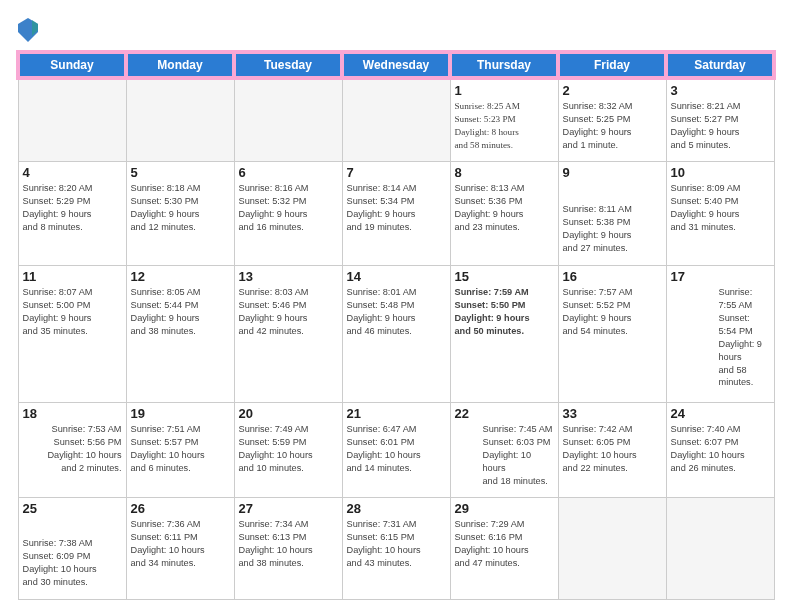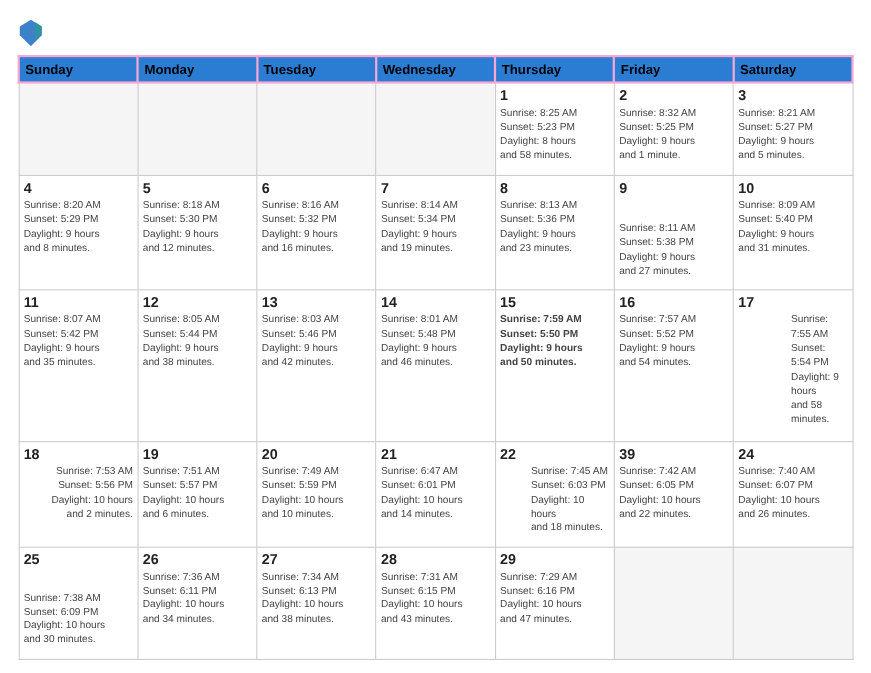"Sunday" .calendar th { border: 2px solid #f9a8d4 -> 4px solid #f9a8d4; color: #000000 -> #ffffff; text-align: left -> center }
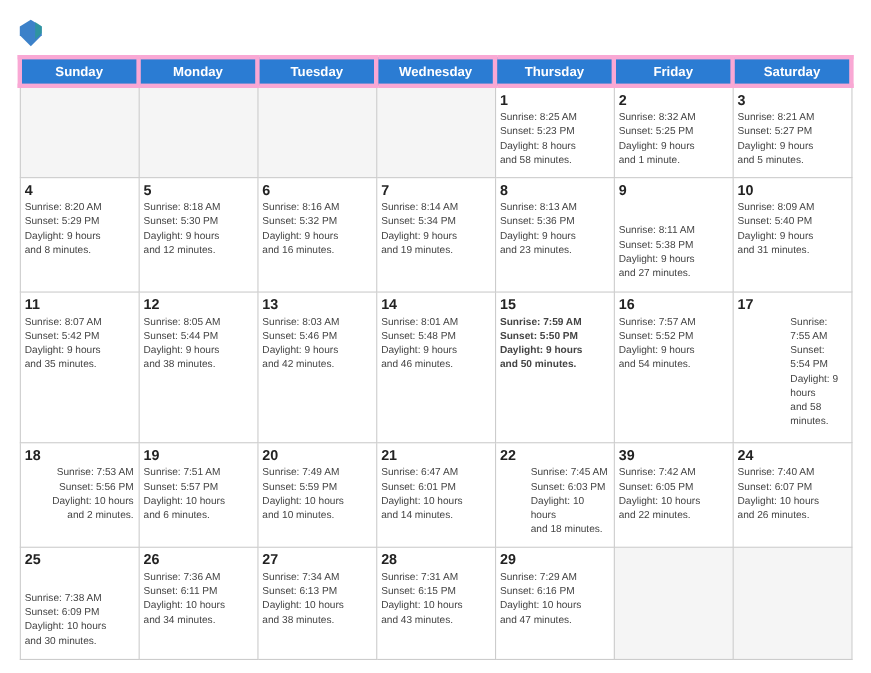"Sunrise: 8:25 AM" div.day-info { font-family: none -> Liberation Serif, serif }
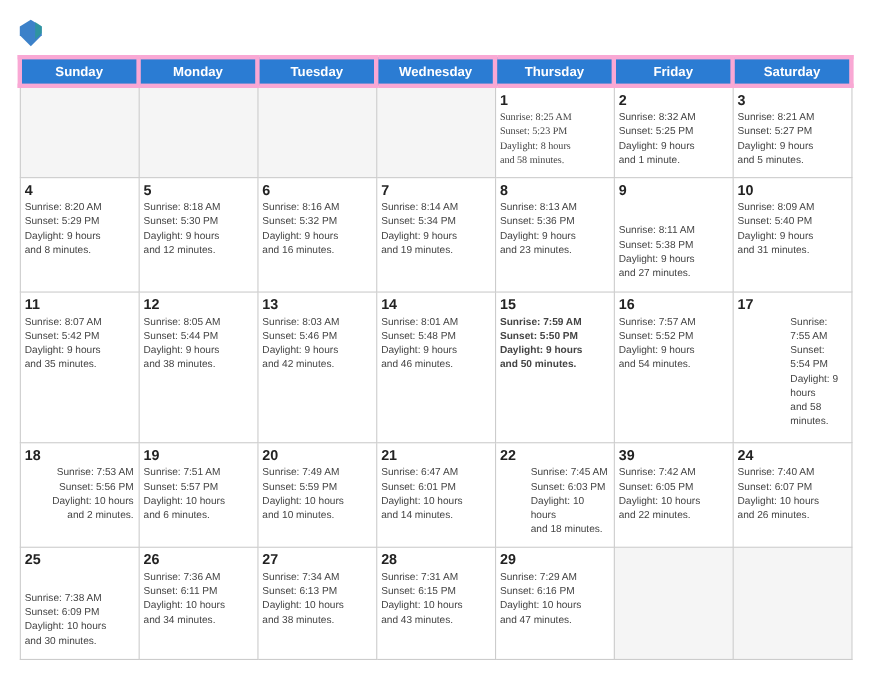"Sunrise: 8:07 AM" div.day-info { text: 5:42 -> 5:00 }
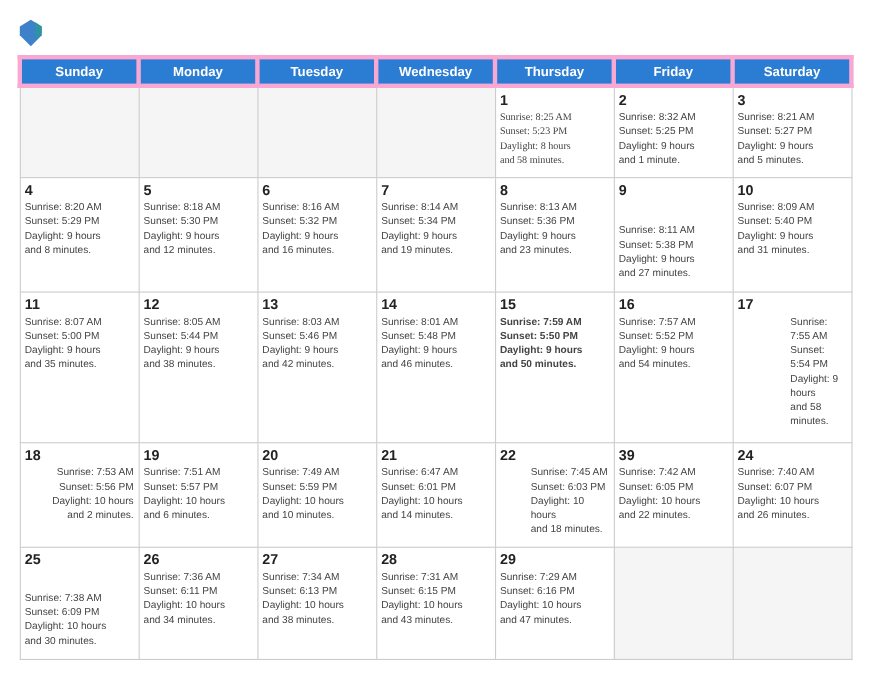"39" span.day-number { text: 39 -> 33 }
